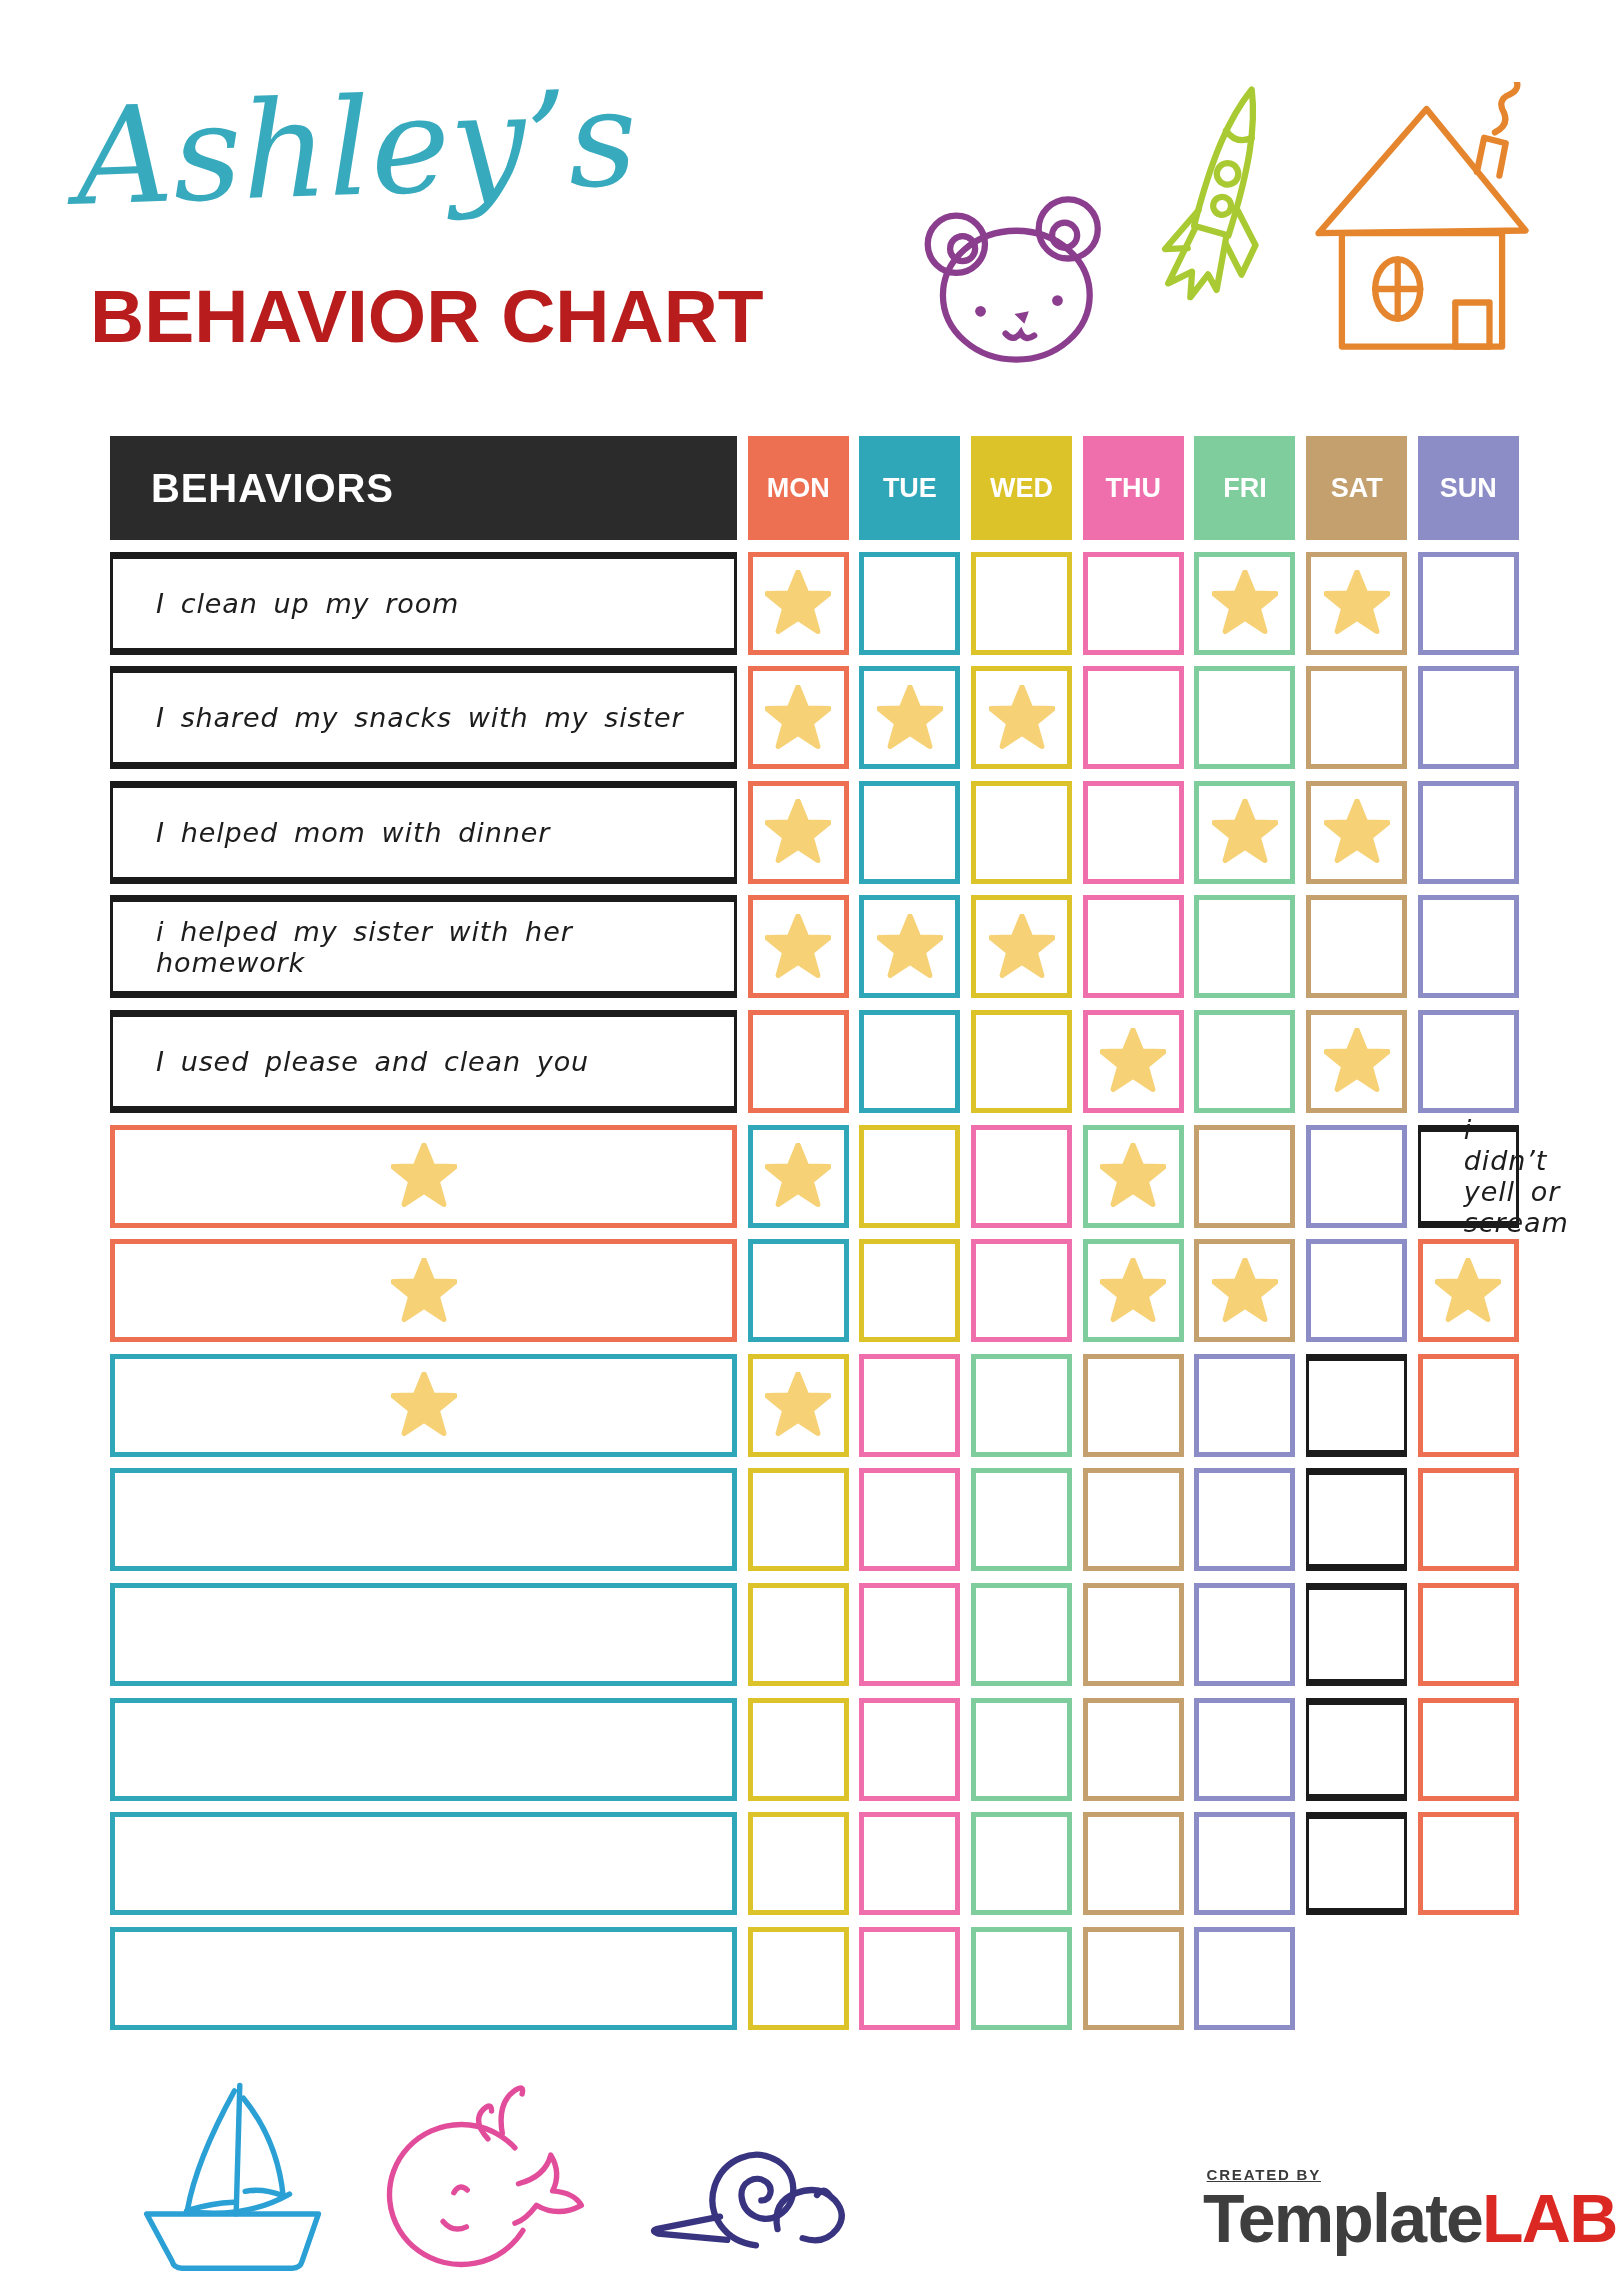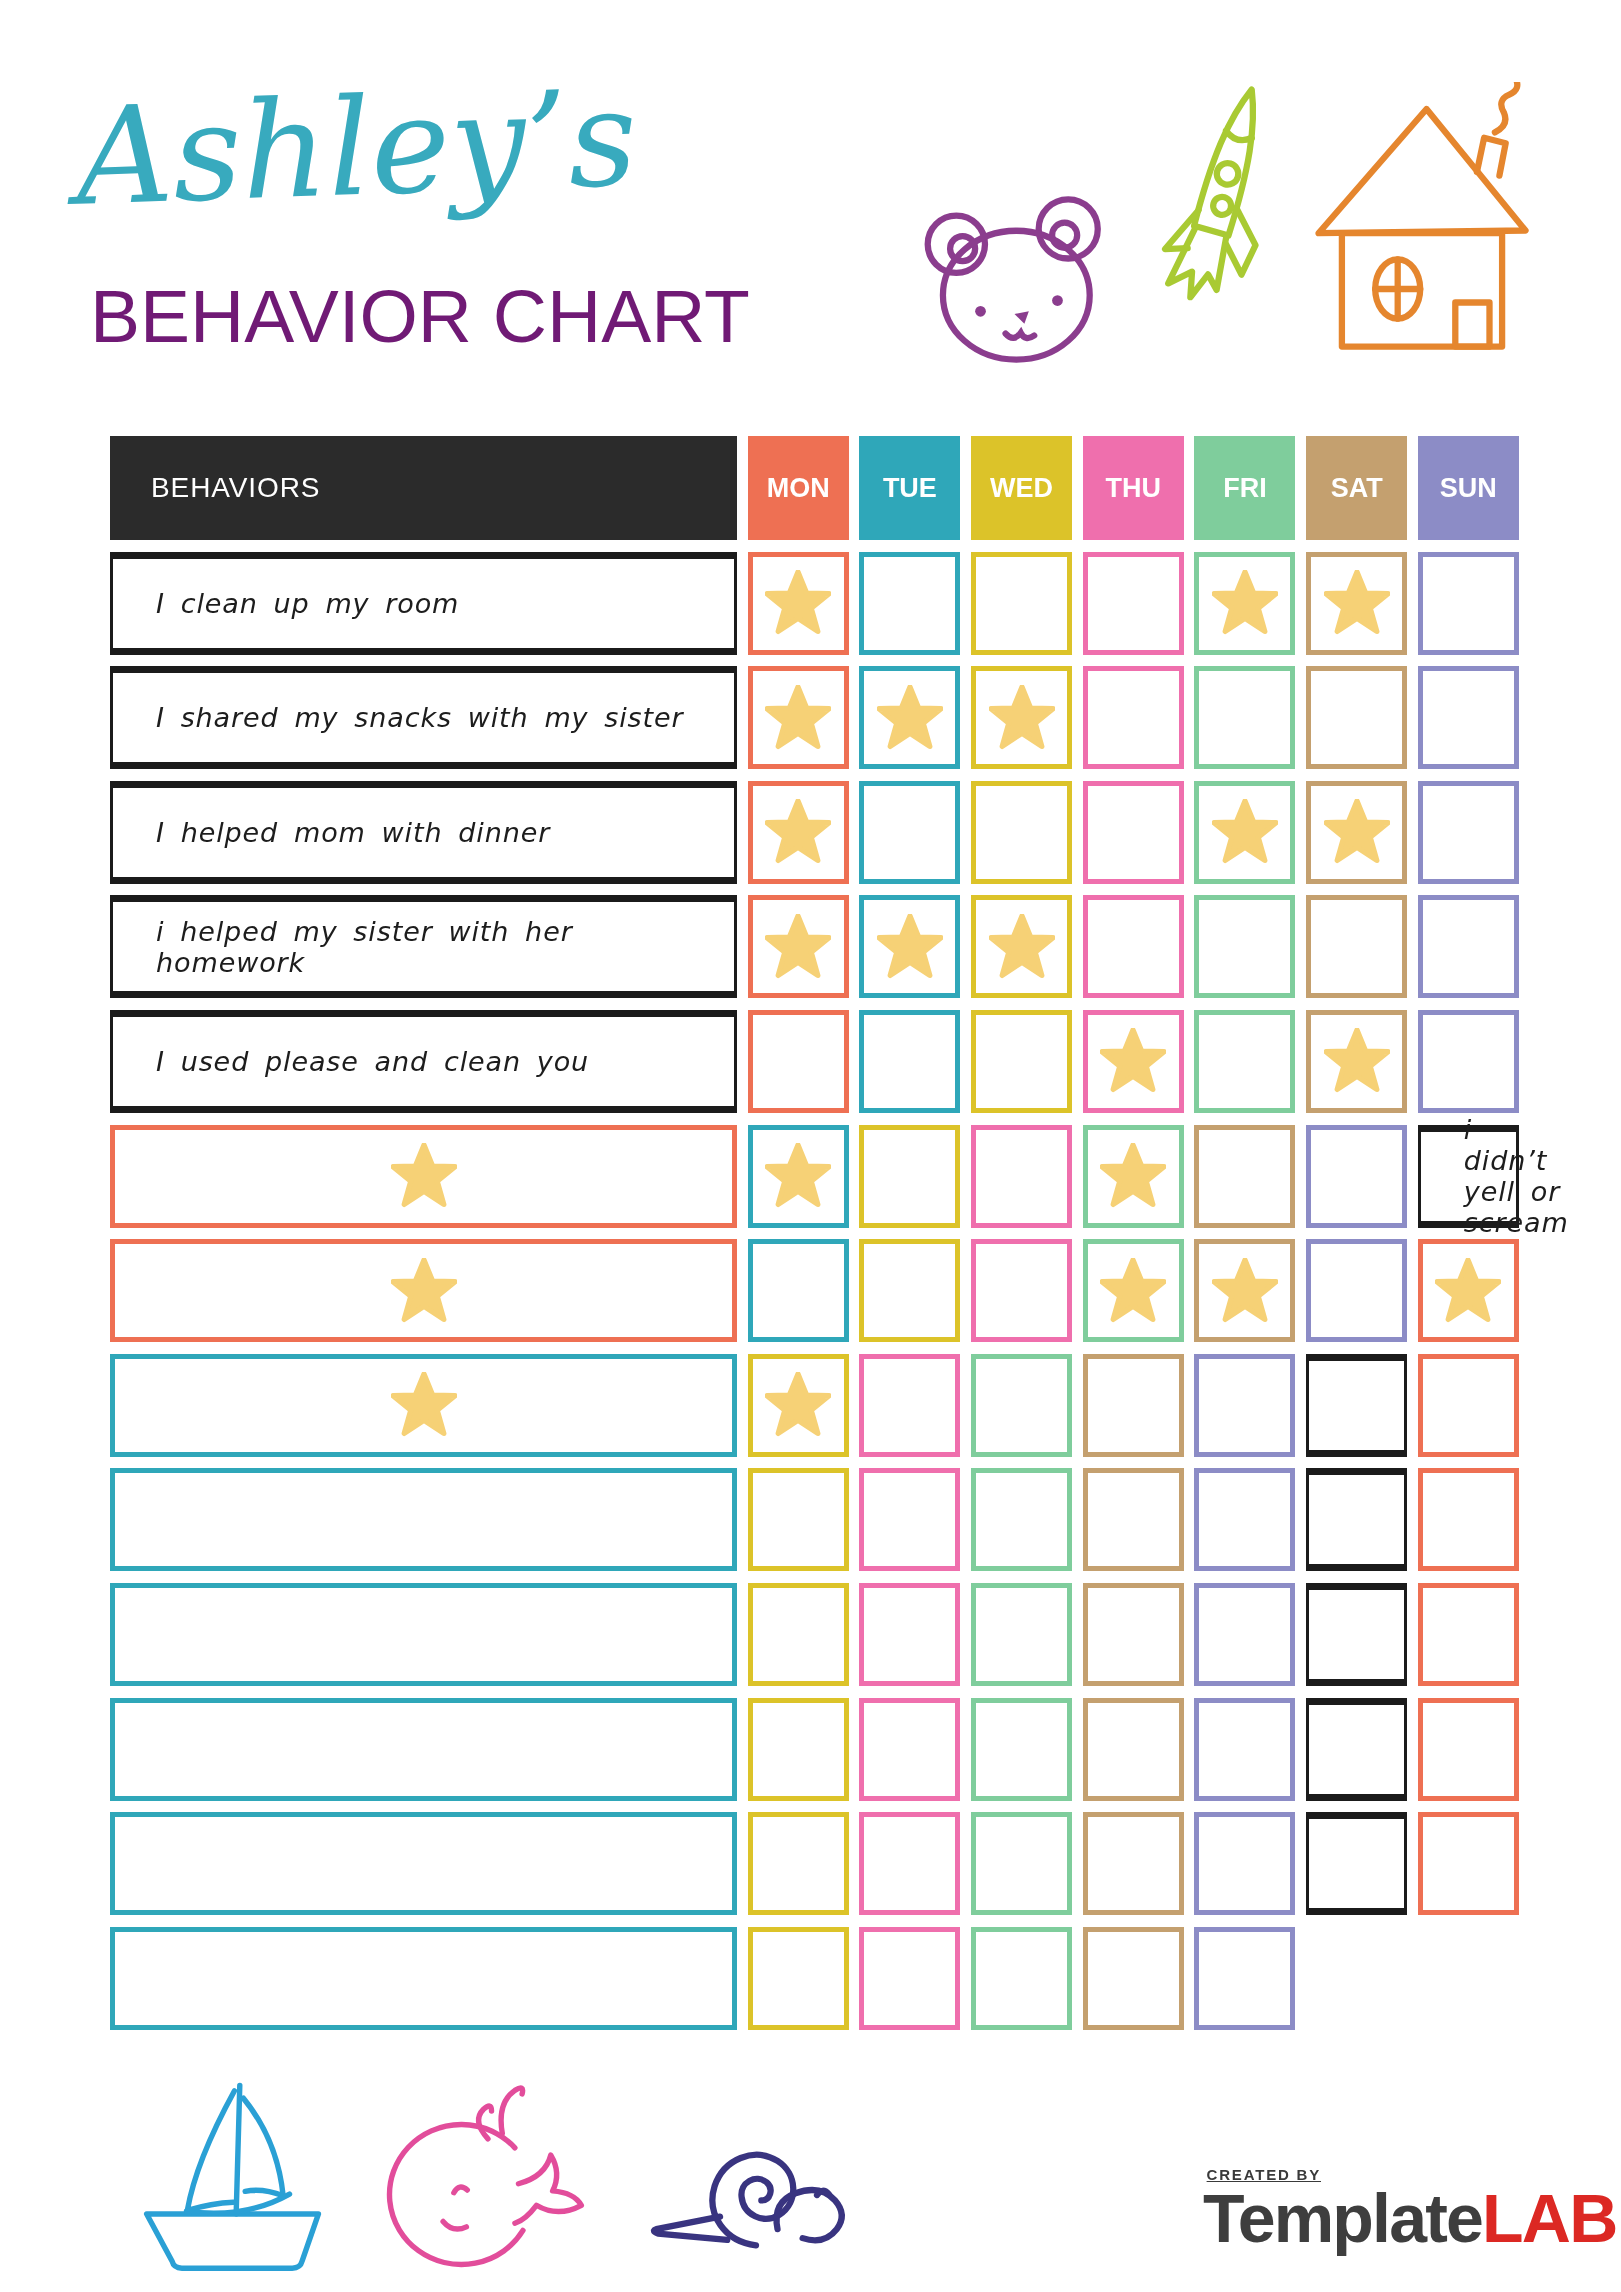"BEHAVIOR CHART" .main-title { color: #701a75 -> #b91c1c; font-weight: normal -> bold }
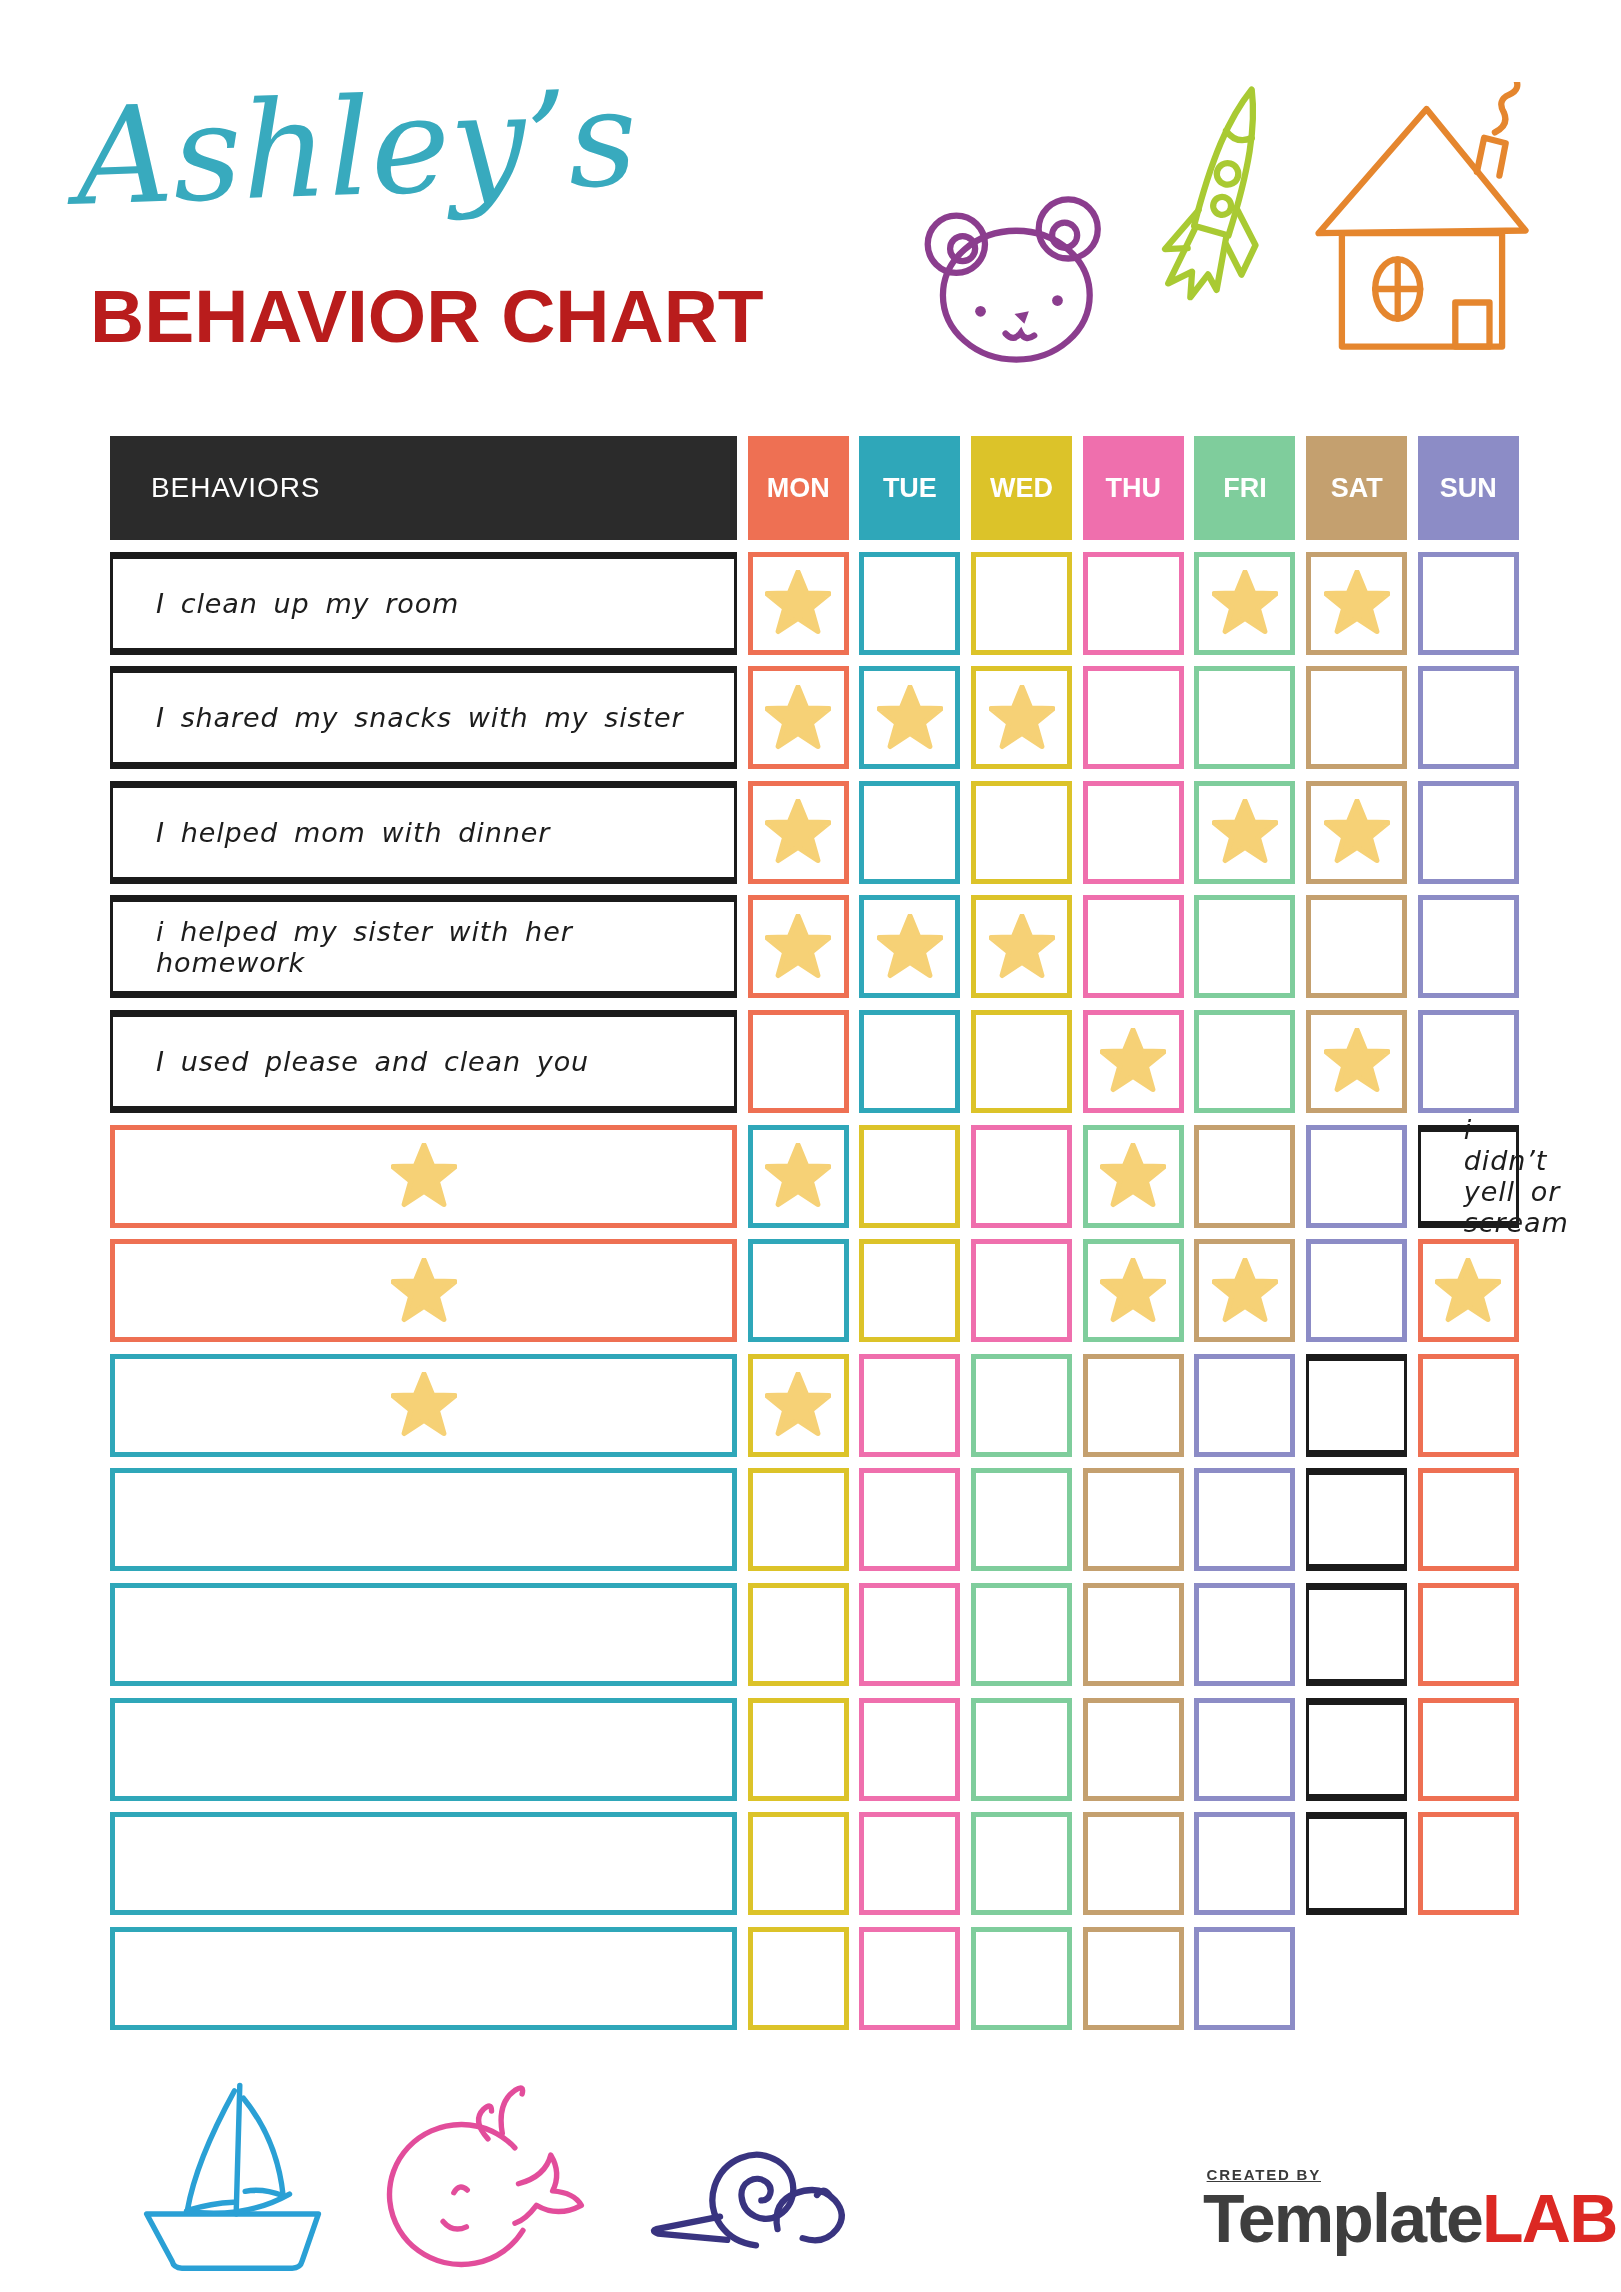"BEHAVIORS" .bhead { font-size: 28px -> 40px; font-weight: normal -> bold }
